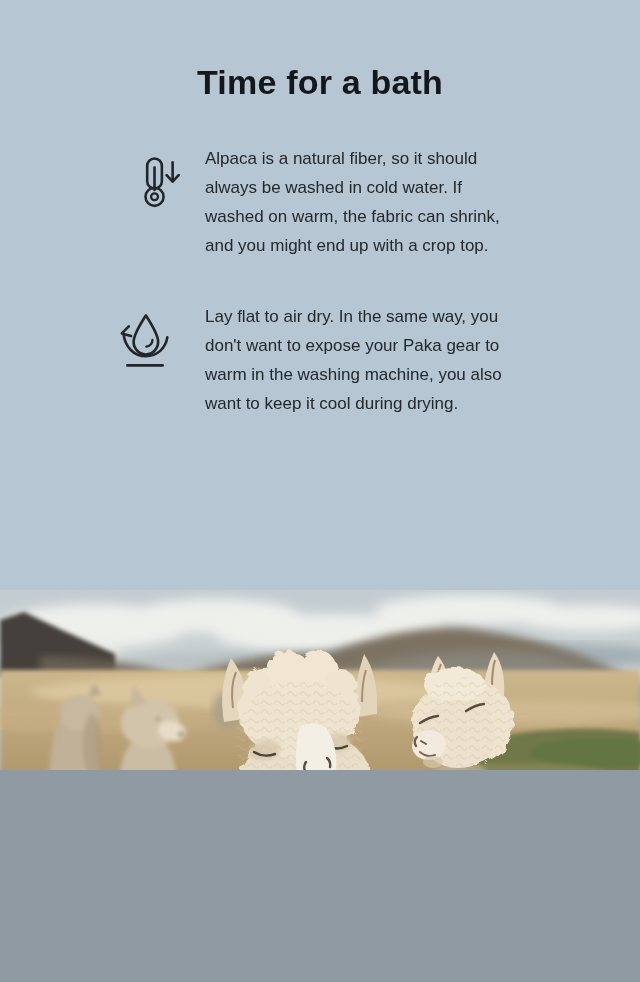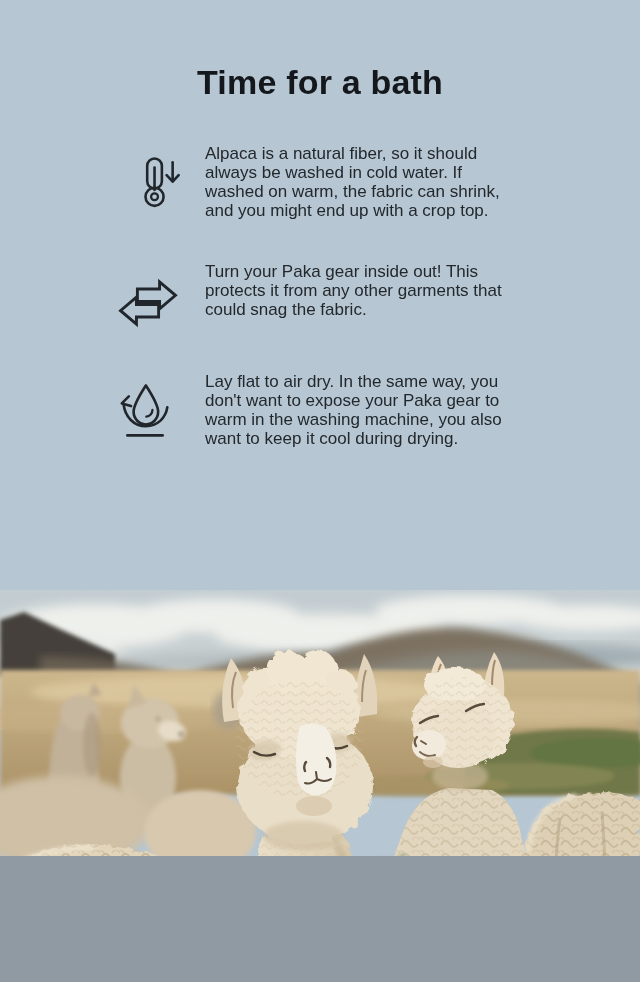"Time for a bath" .page { height: 856px -> 770px }
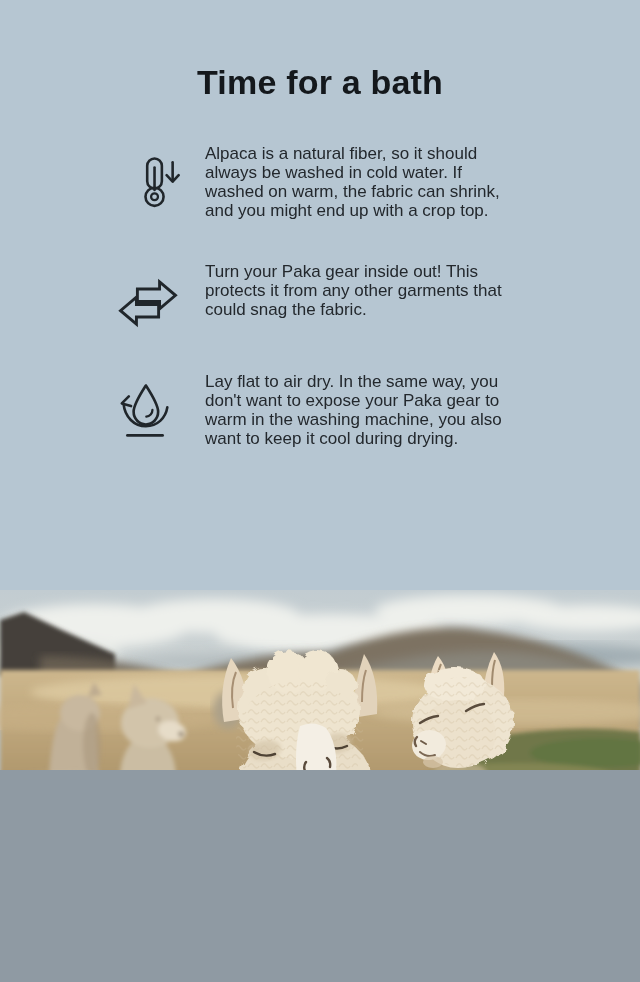"Alpaca is a natural fiber," .care-text { line-height: 19px -> 29px }
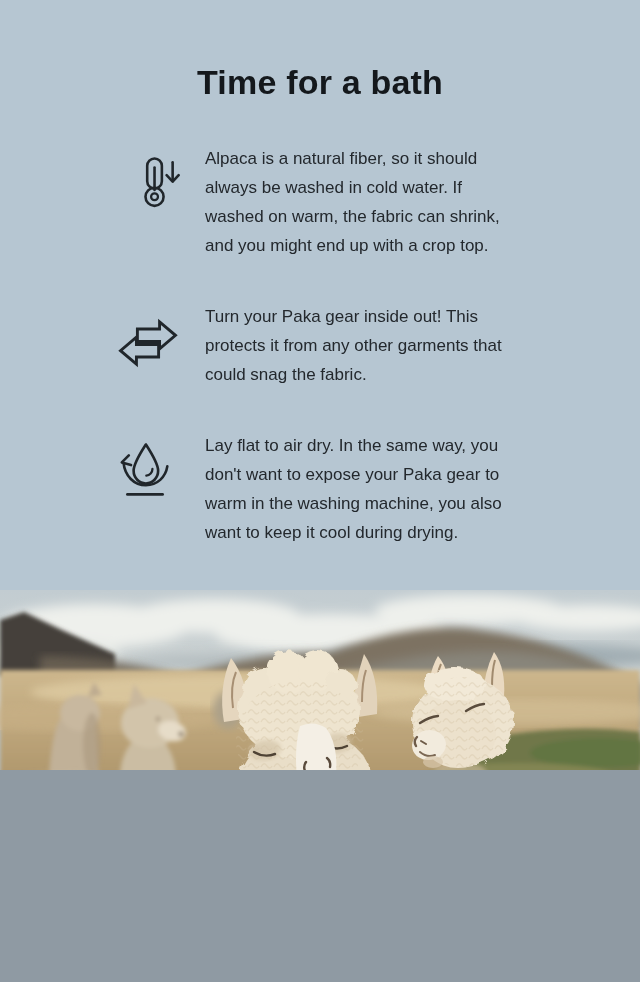"Turn your Paka gear inside" div.care-item { html: <div> <div> <svg> <path></path> <path></path> </svg> </div> <p>Turn your Paka gear inside out! This protects it from any other garments that could snag the fabric.</p> </div> -> none }
